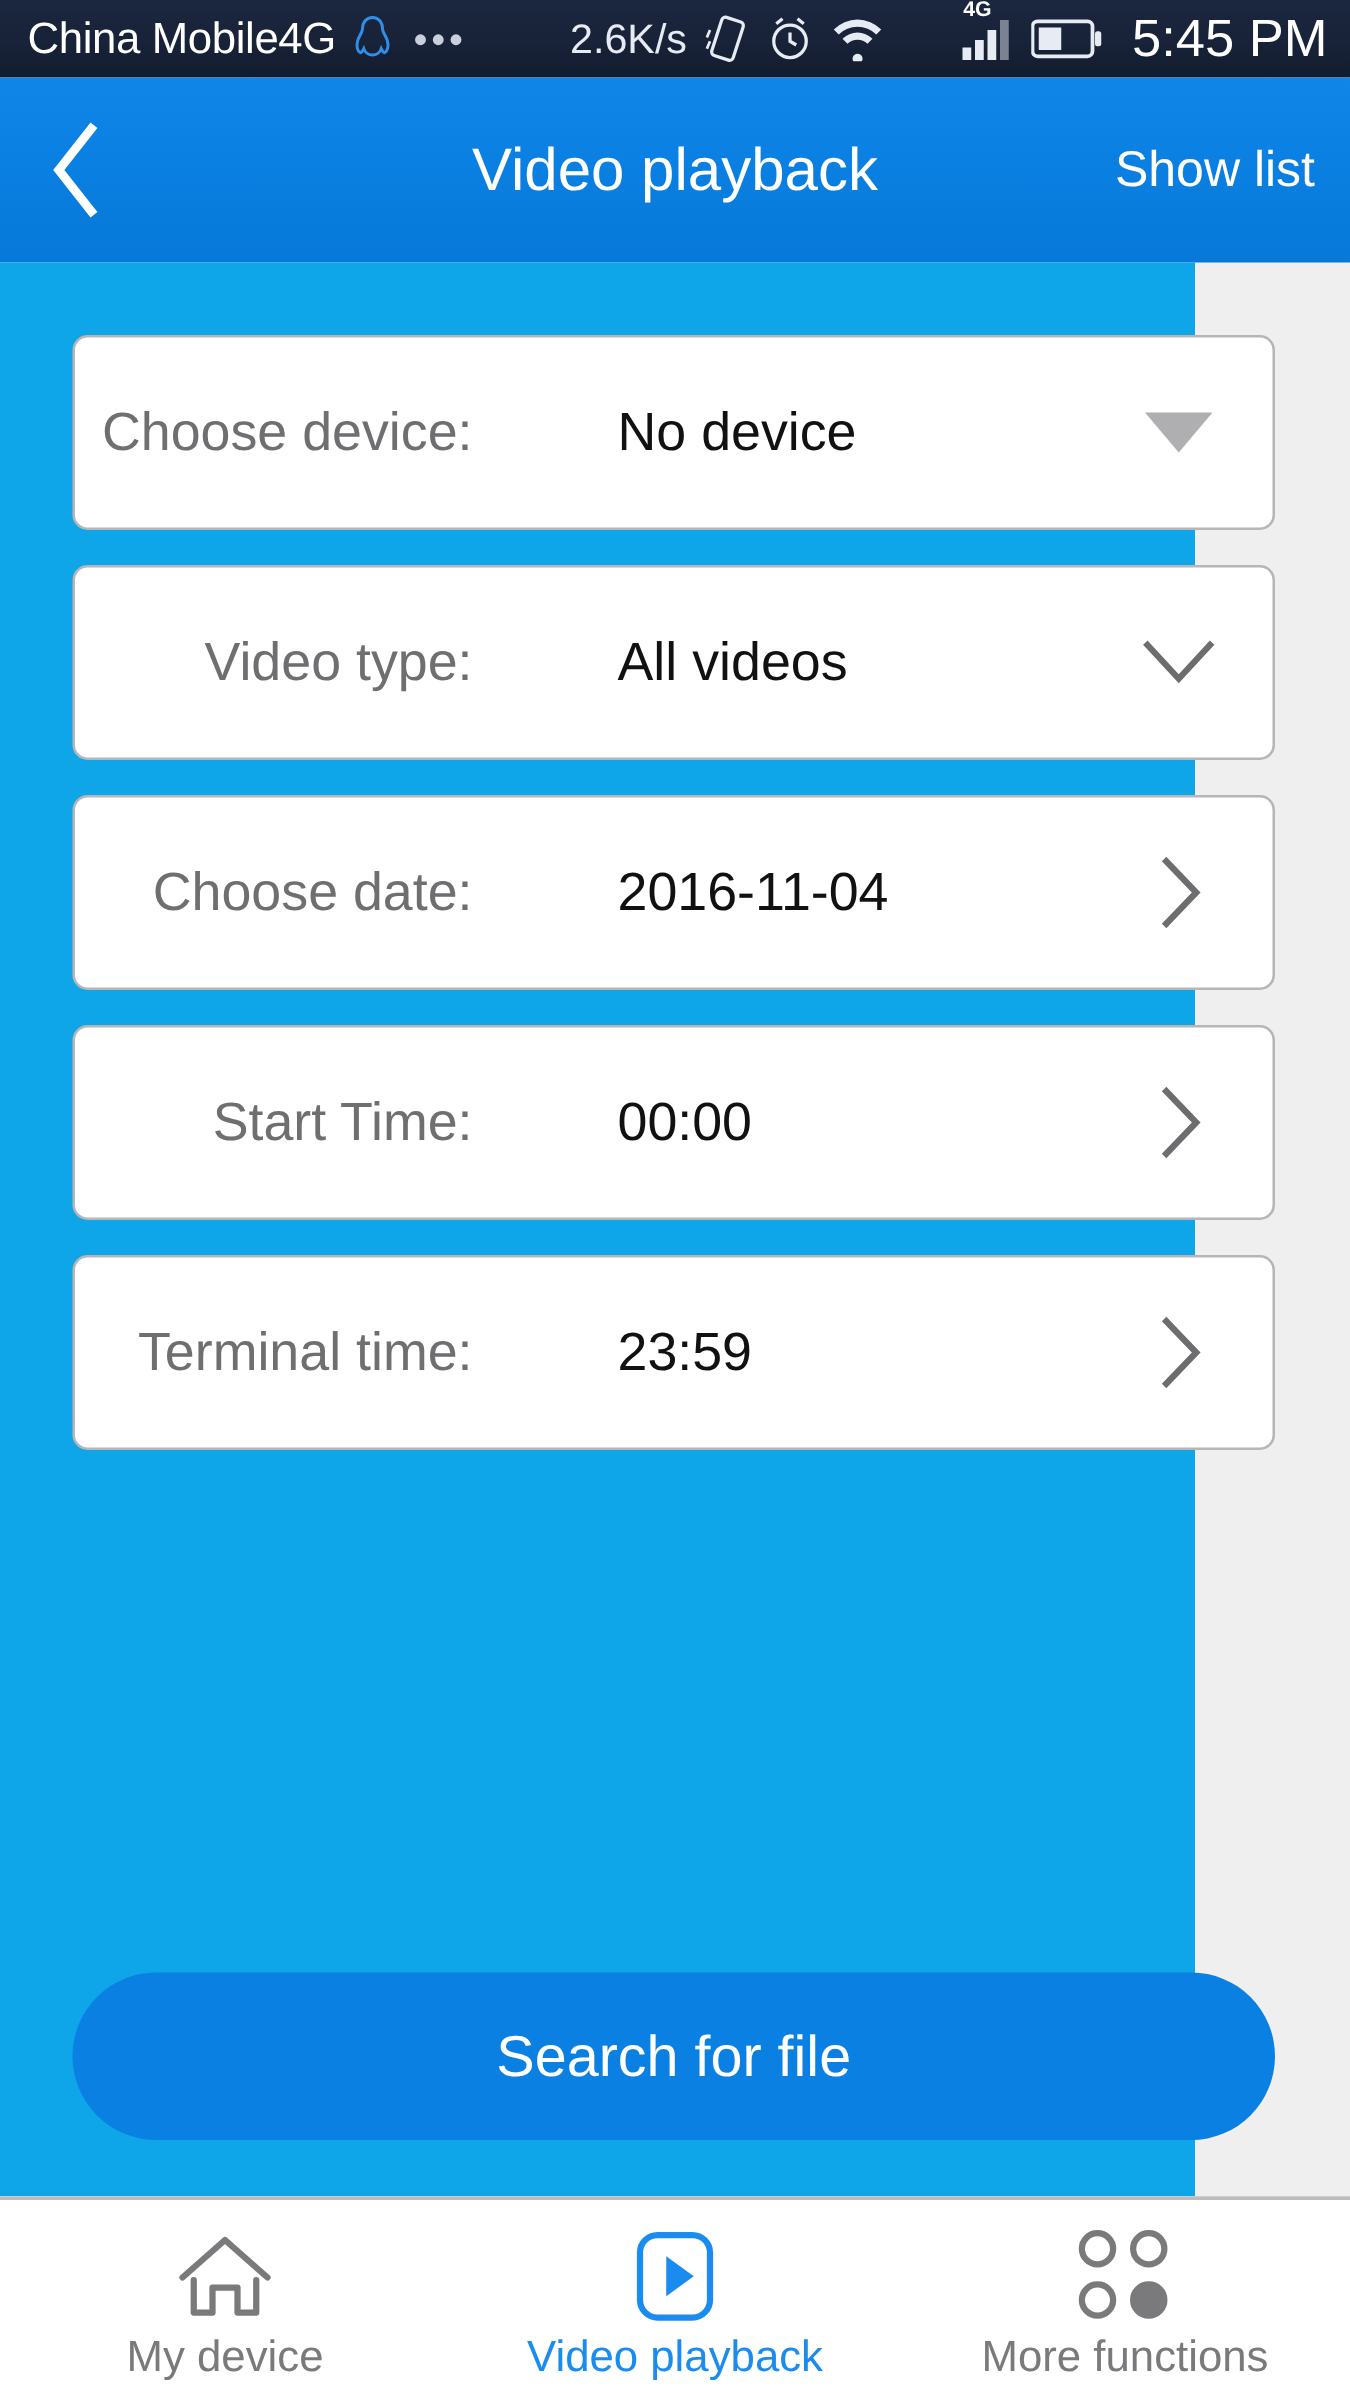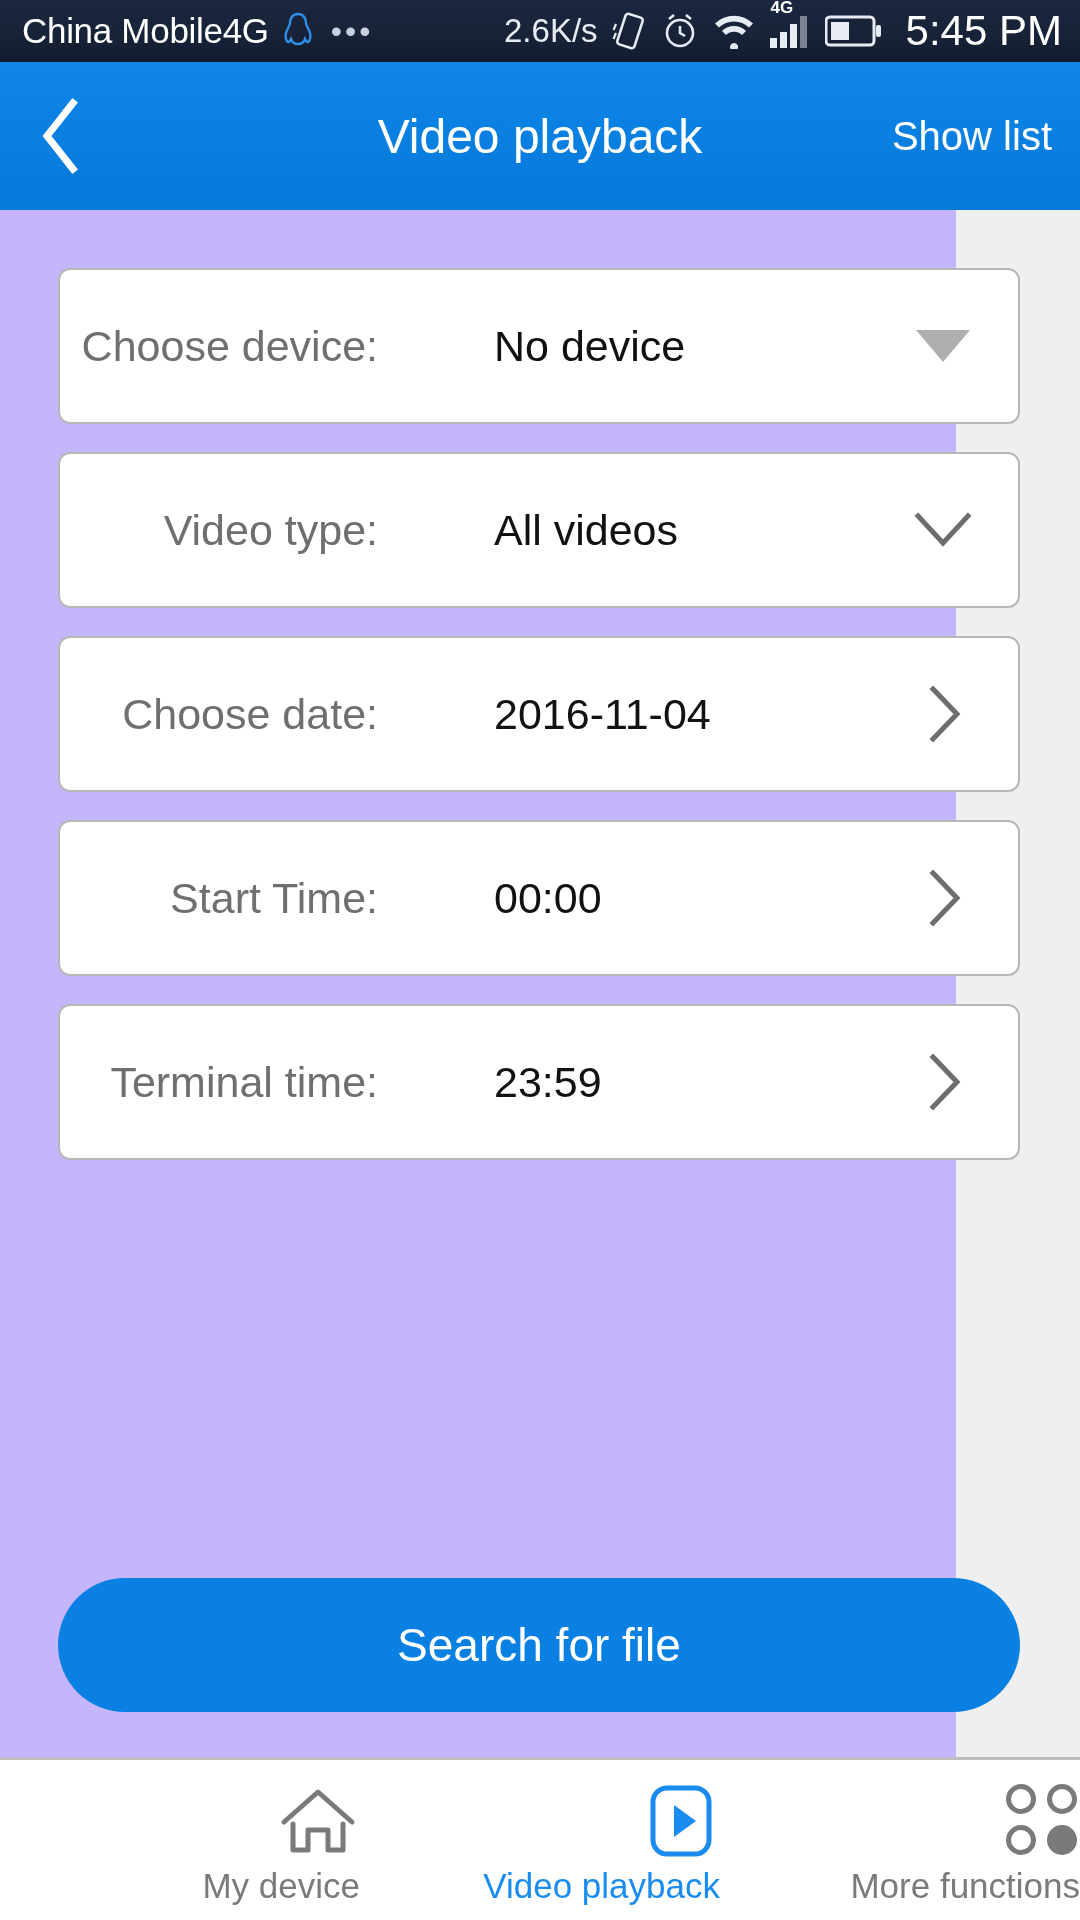"4G" .sb-4g { margin-left: none -> 48px }
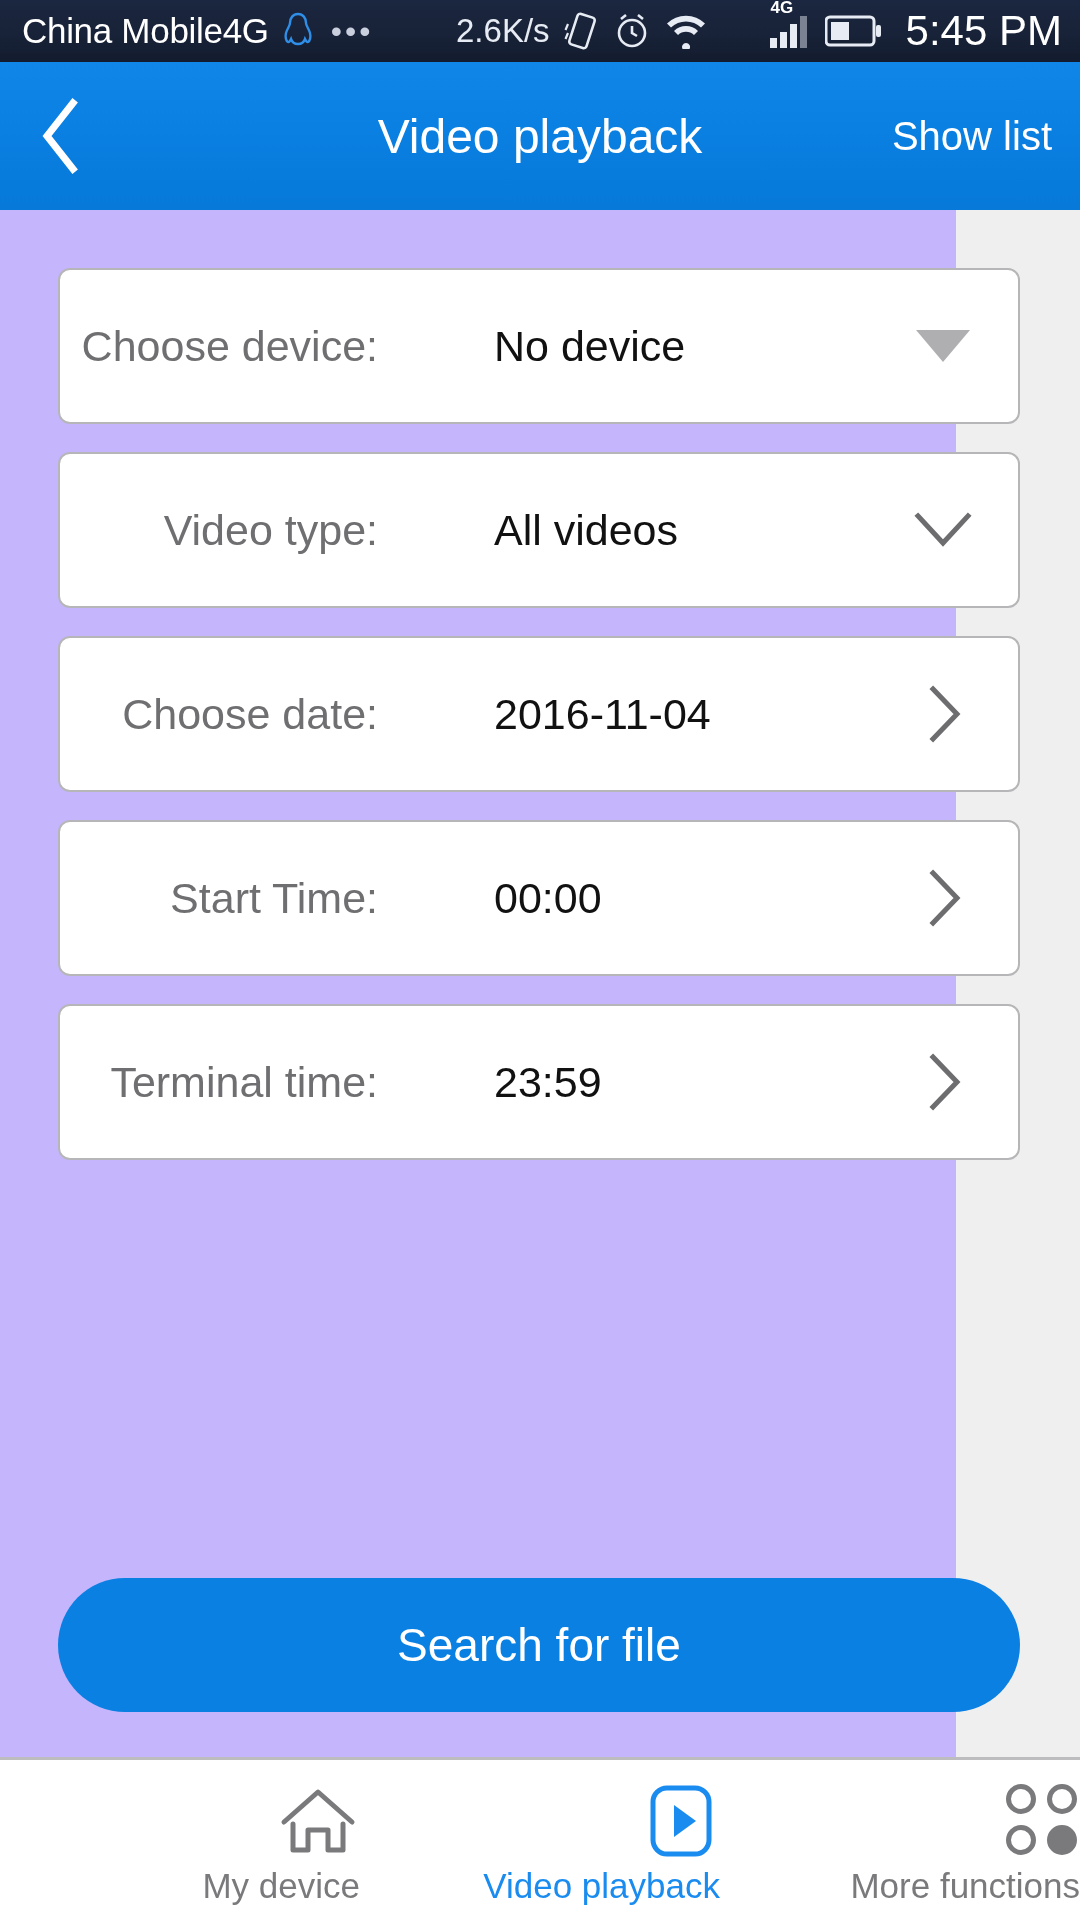"Choose device:" .content { background: #c4b5fd -> #0ea5e9 }
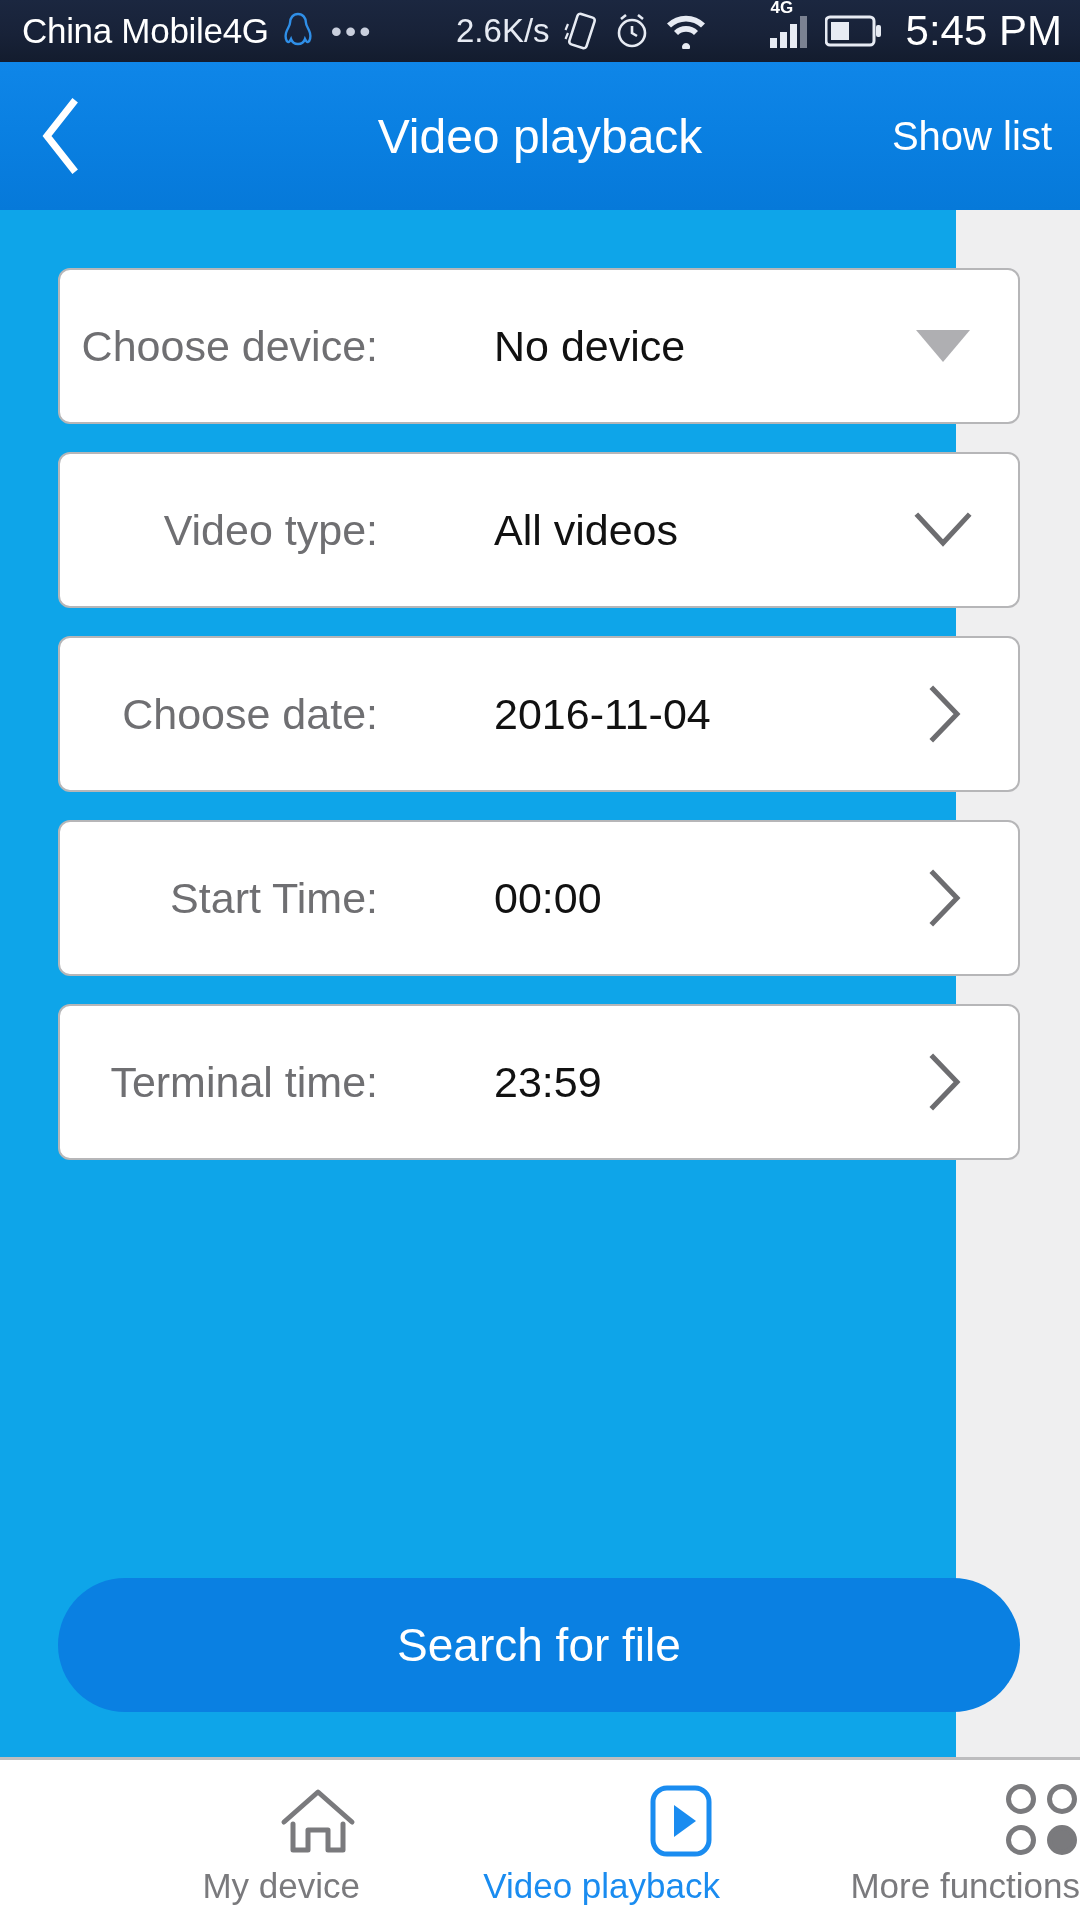"My device" .navitem { align-items: flex-end -> center }
